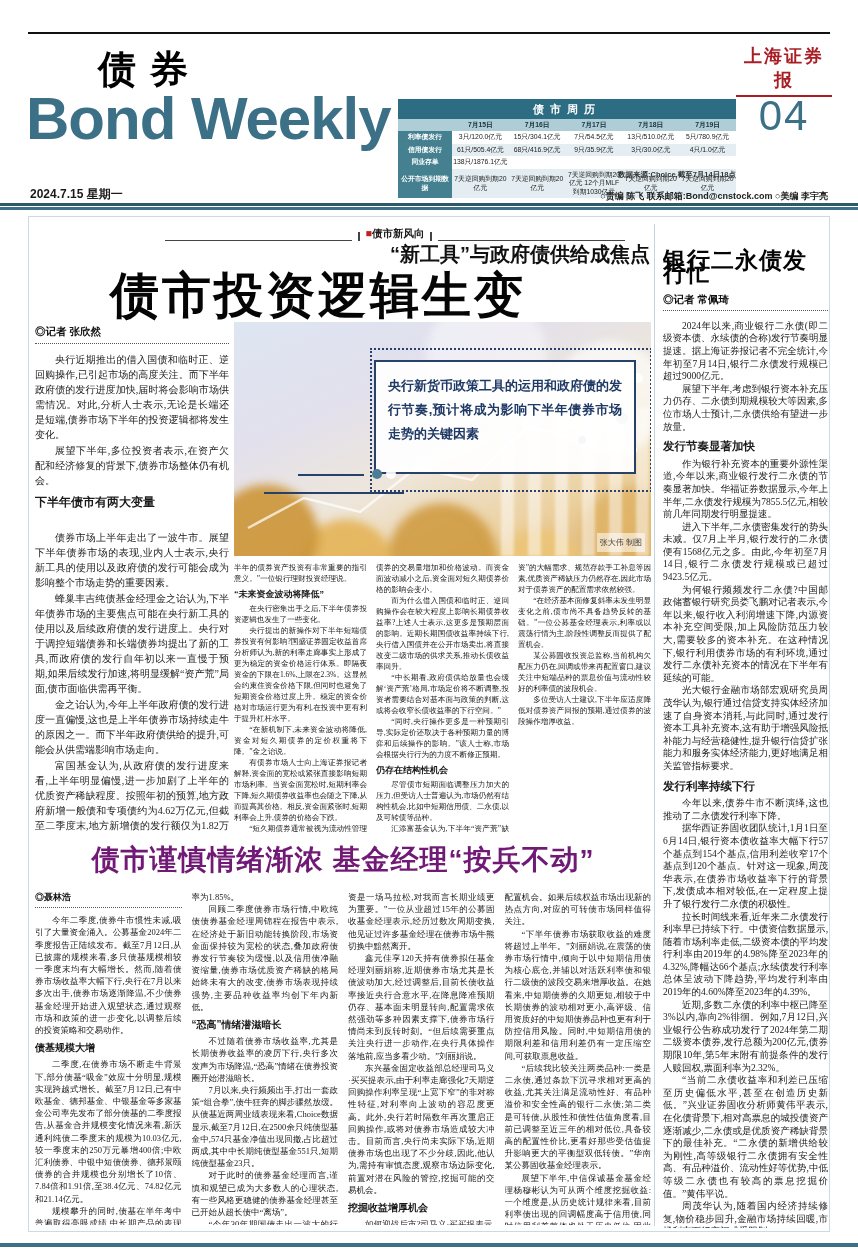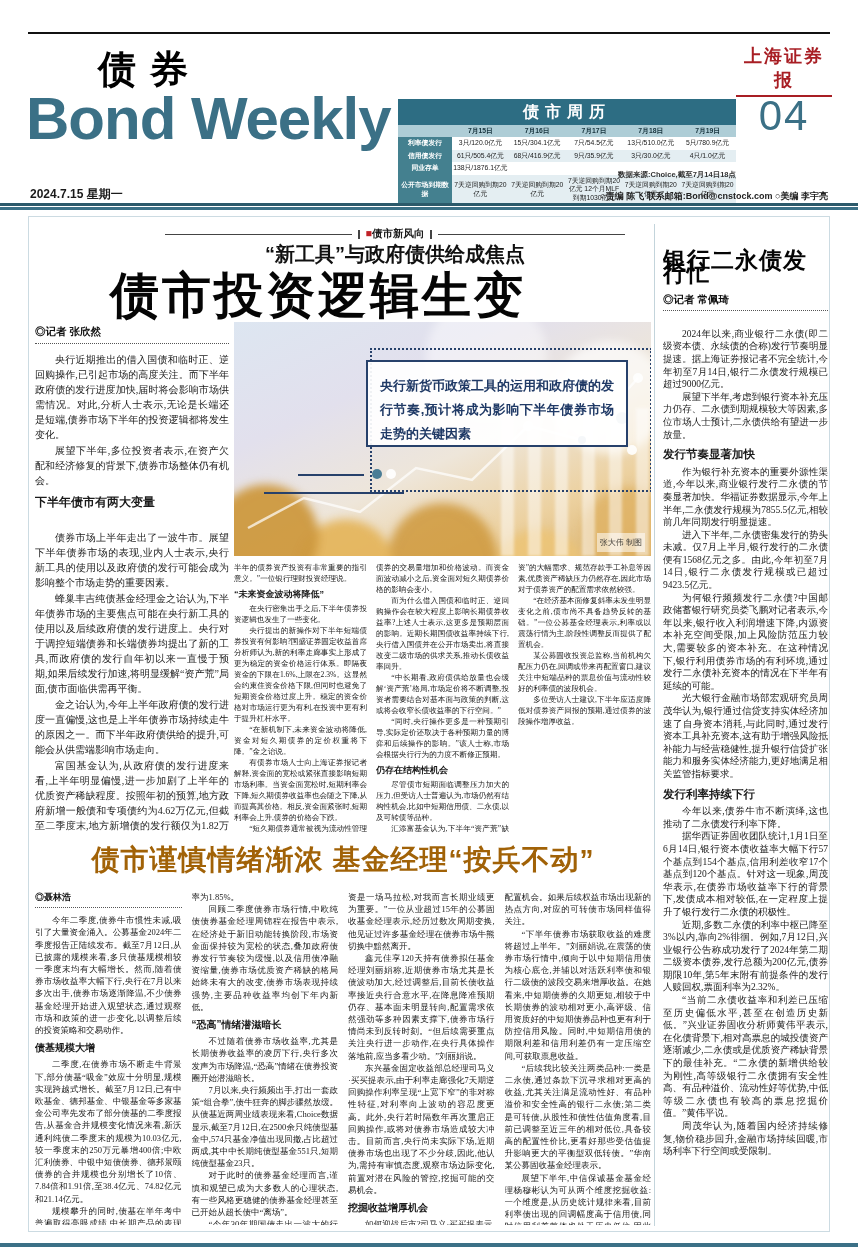"债市周历" .cal-title { font-size: 16px -> 11px }
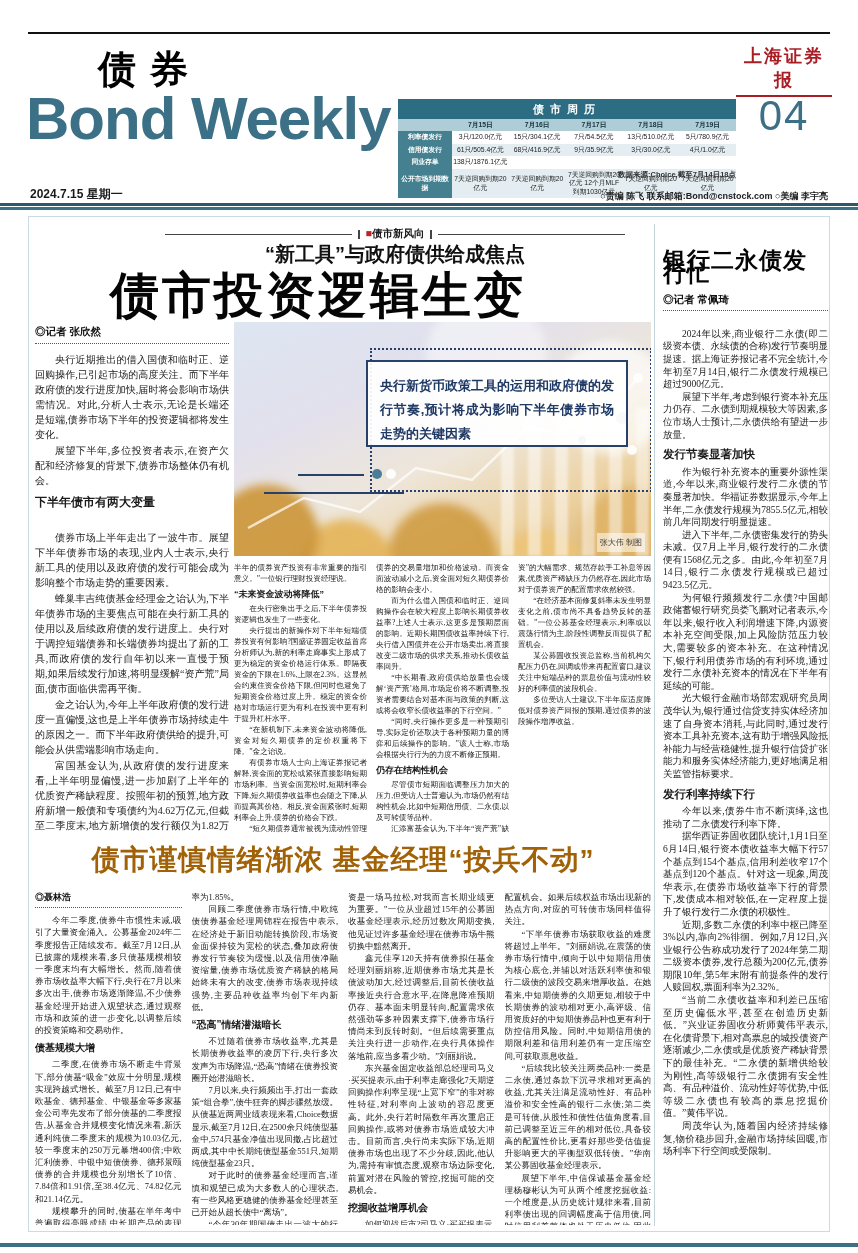"■债市新风向" .tag-row { align-items: center -> flex-end }
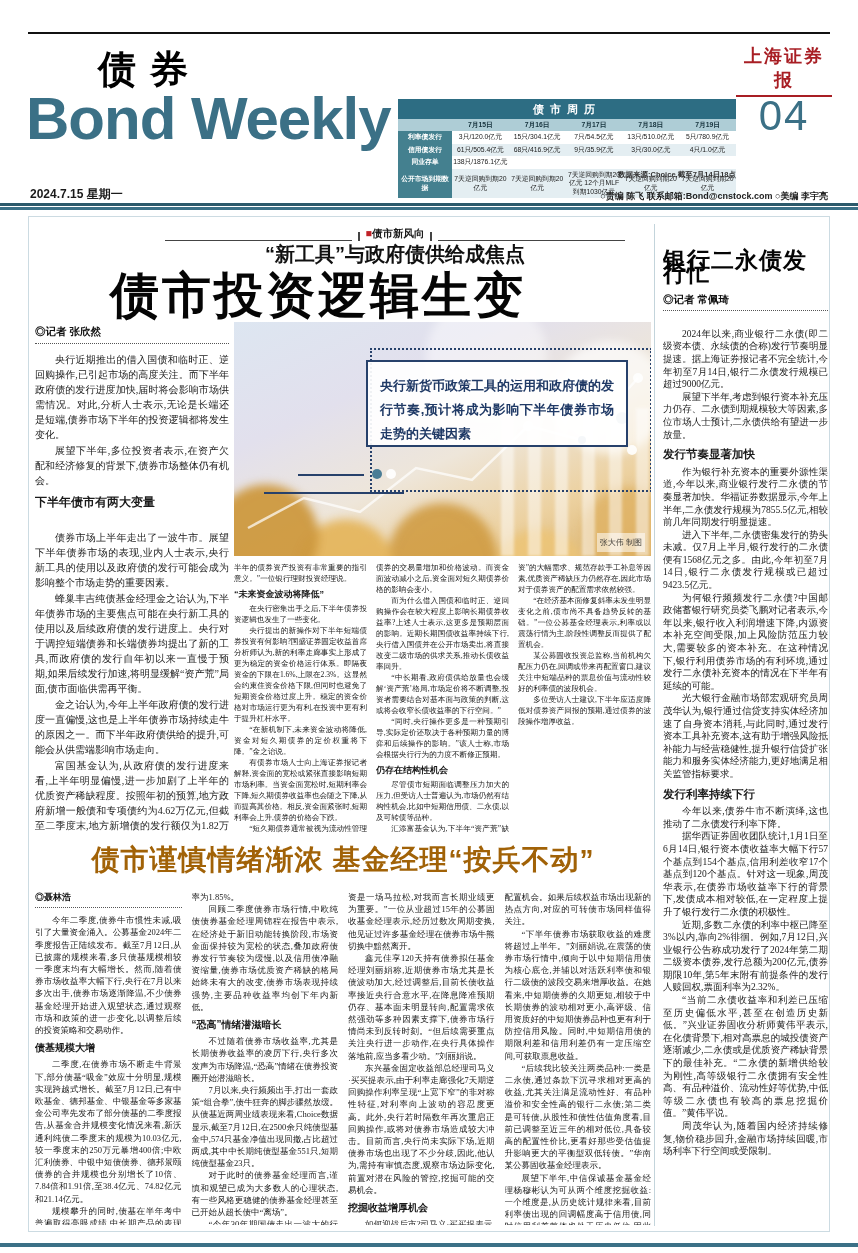"“新工具”与政府债供给成焦点" .main-subtitle { text-align: center -> right }
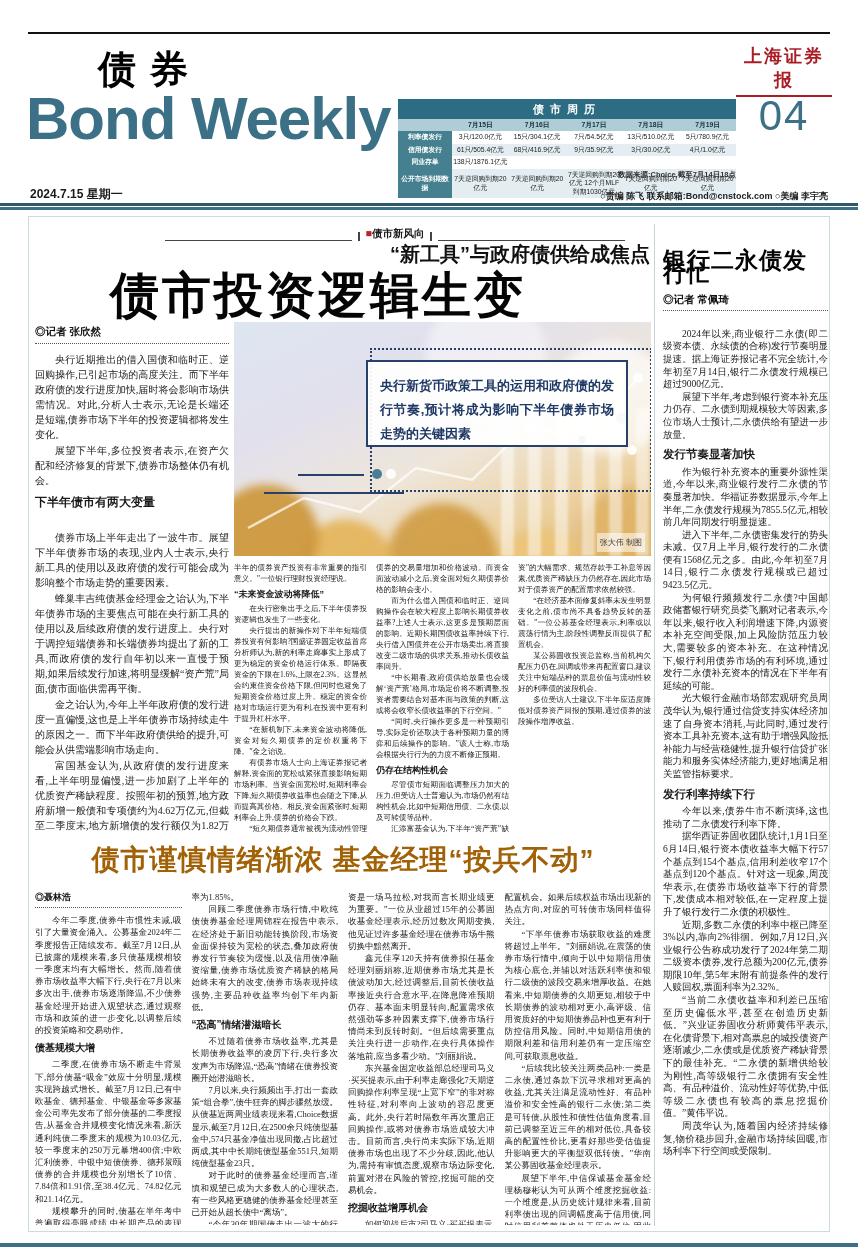"◎记者 常佩琦" .right-col .byline { margin-bottom: 17px -> 9px }
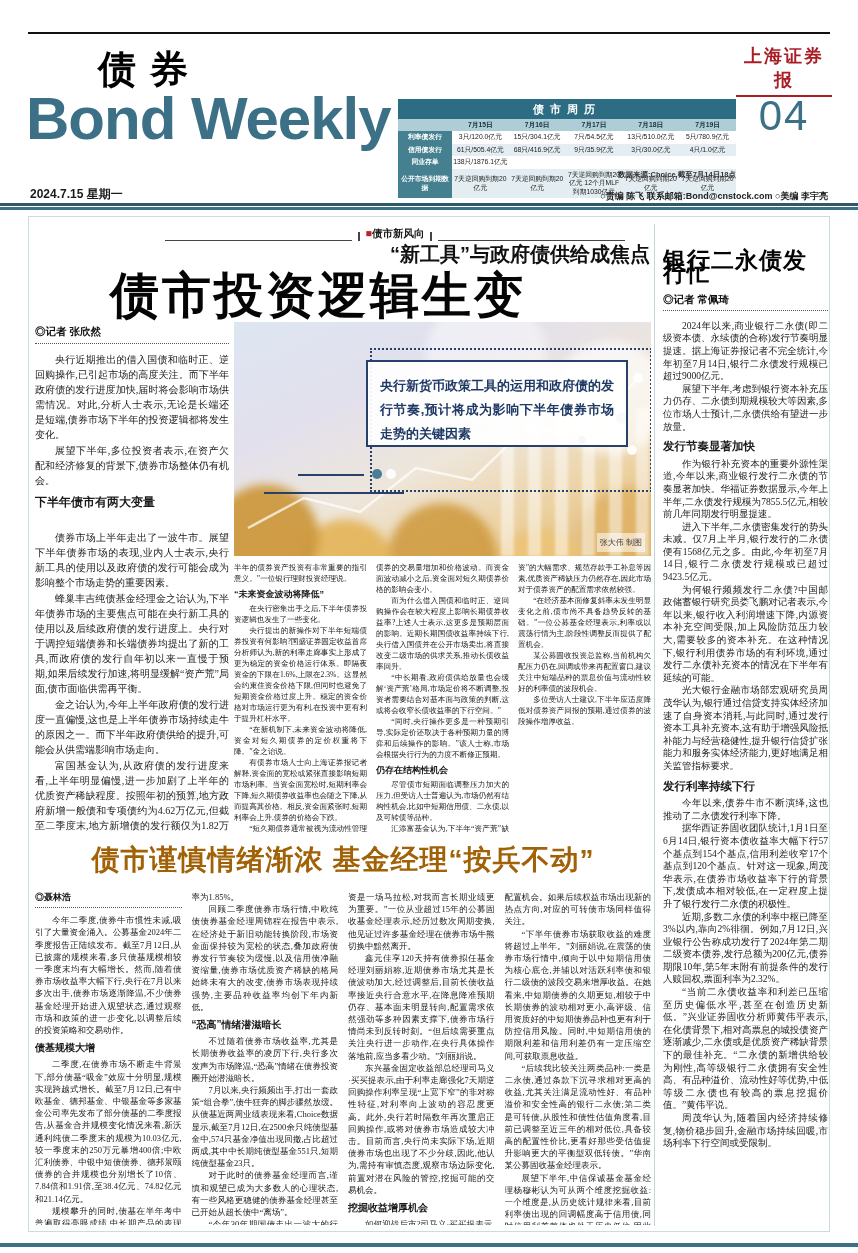"央行新货币政策工具的运用和政府债的发行节奏,预计将成为影响下半年债券市场走势的关" .quote-box { height: 87px -> 114px; left: 132px -> 140px }
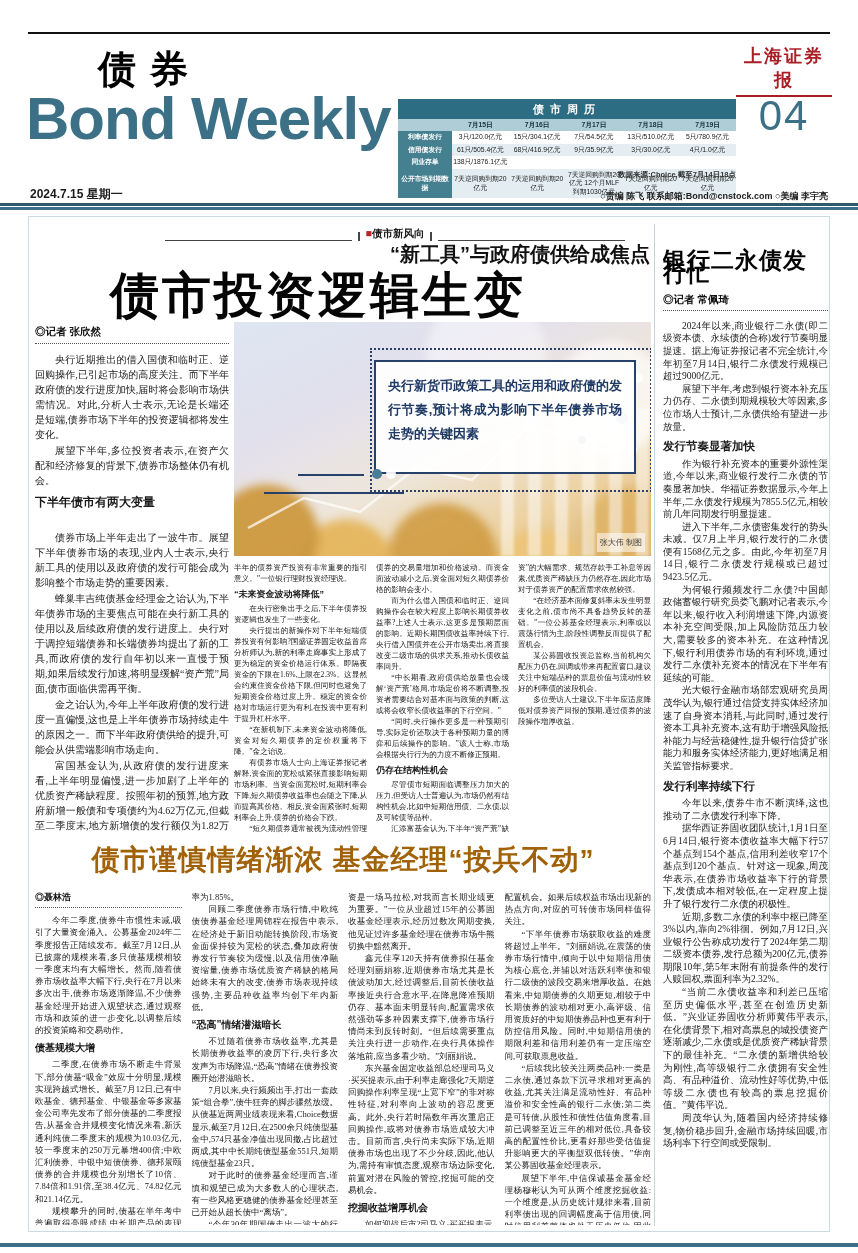"债市谨慎情绪渐浓 基金经理“按兵不动”" .bottom-headline { color: #a16207 -> #701a75 }
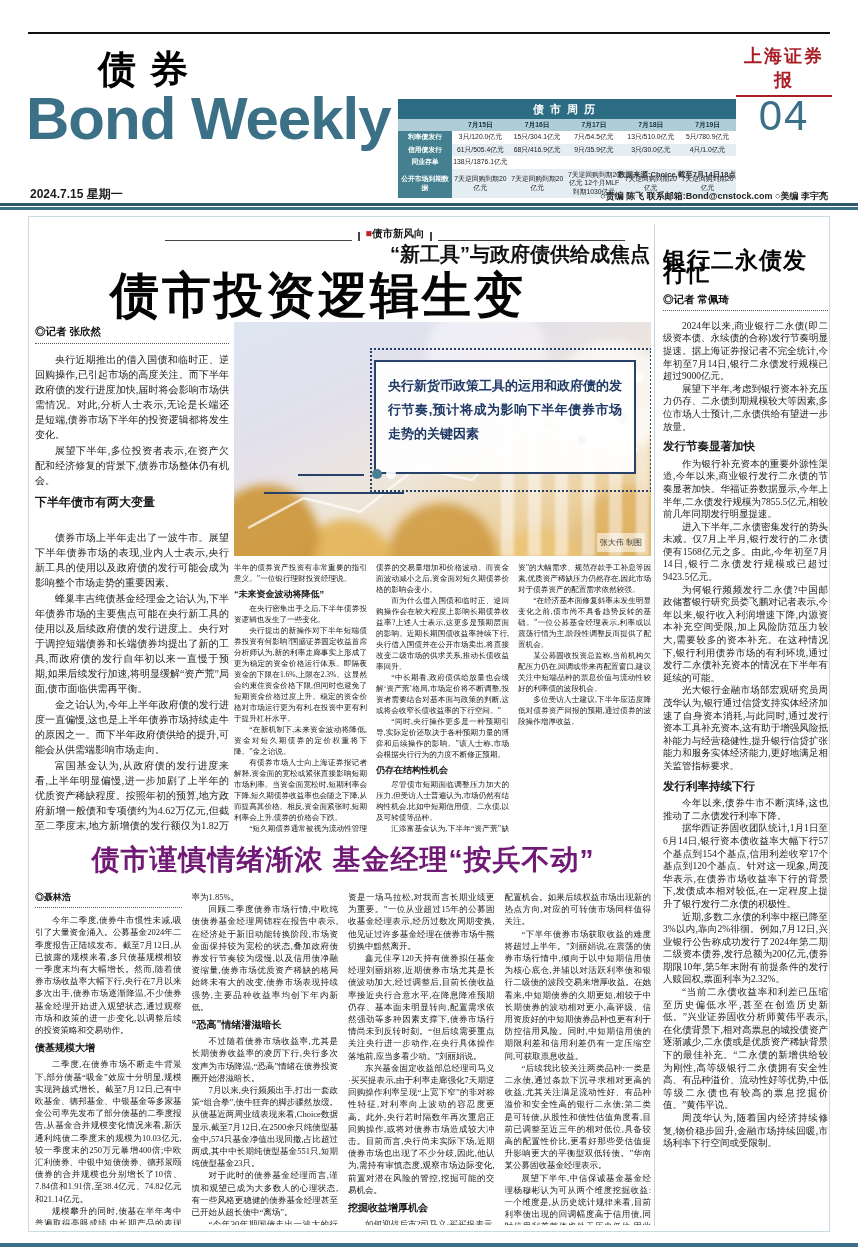"拉长时间线来看,近年来二永债发行利率早已持续下行。中债资信数据显示,随着市场利率" p.blk-p { html: none -> <p>拉长时间线来看,近年来二永债发行利率早已持续下行。中债资信数据显示,随着市场利率走低,二级资本债的平均发行利率由2019年的4.98%降至2023年的4.32%,降幅达66个基点;永续债发行利率总体呈波动下降趋势,平均发行利率由2019年的4.60%降至2023年的4.39%。</p> }
